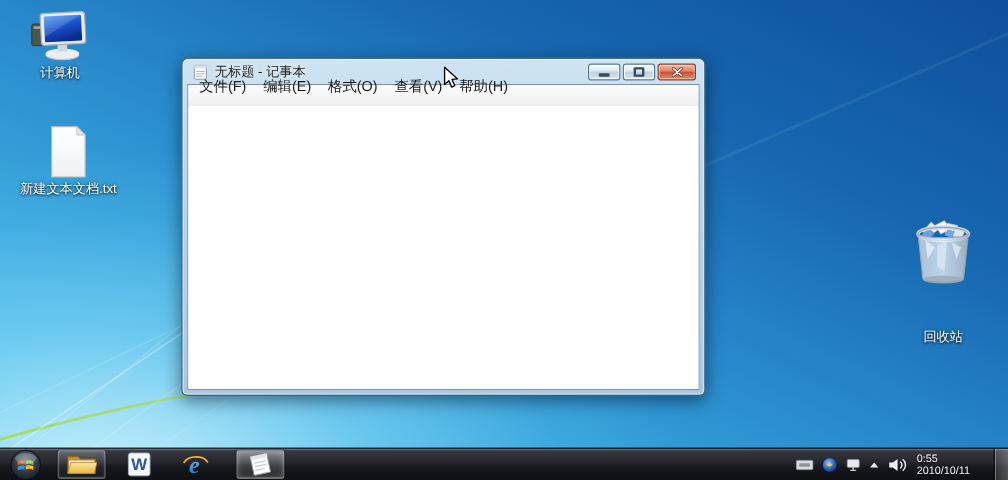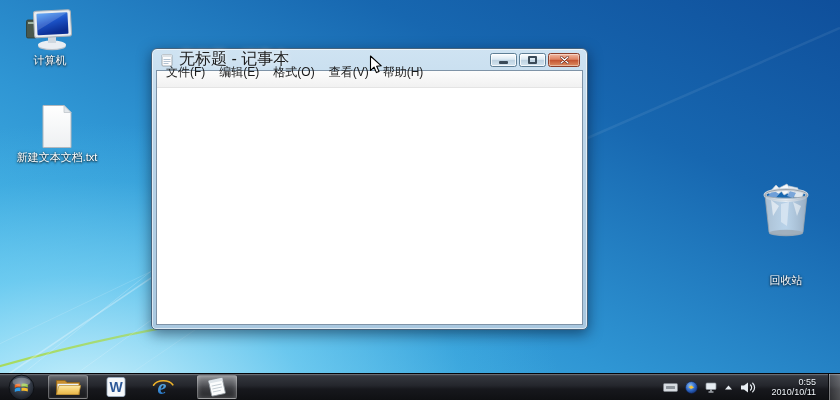"无标题 - 记事本" .title-text { font-size: 16px -> 11px }
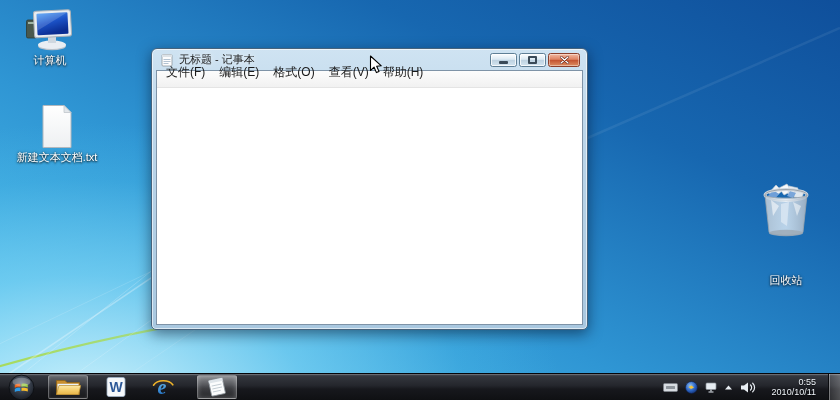"0:55" .clock { text-align: right -> left }
